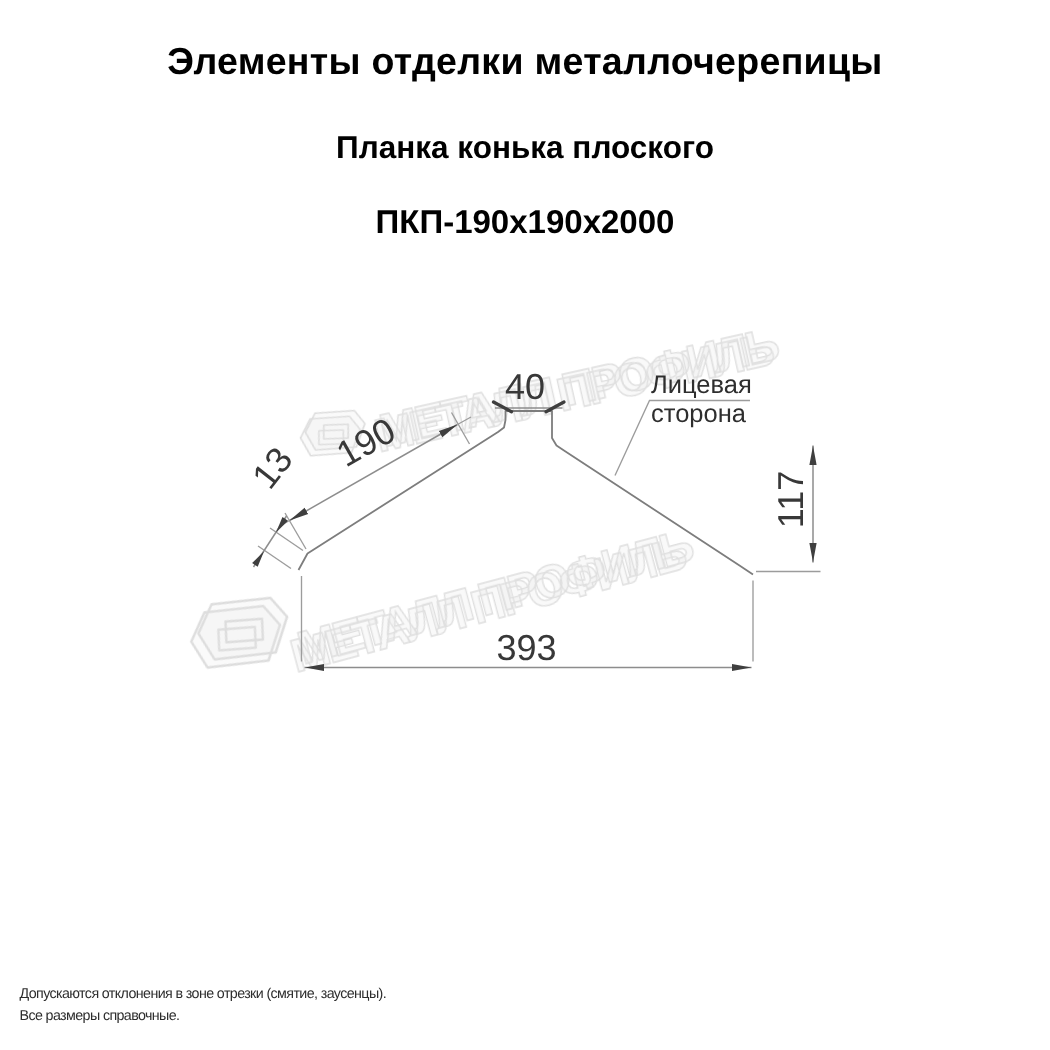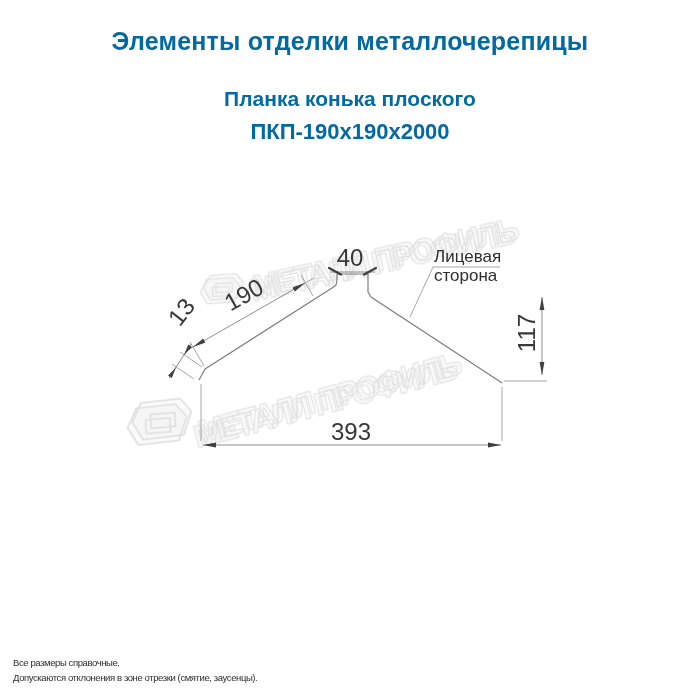"Элементы отделки металлочерепицы" .hdr { color: #0369a1 -> #000000 }
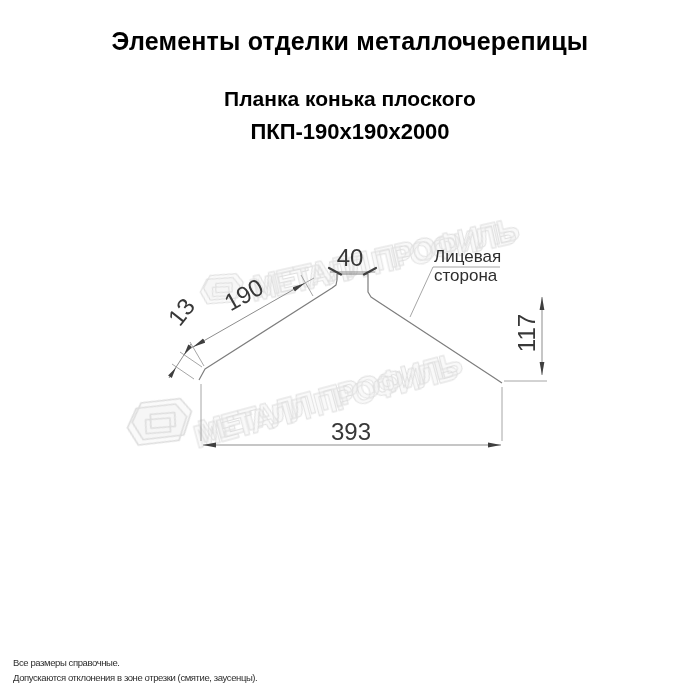"ПКП-190х190х2000" .model { top: 119px -> 135px }
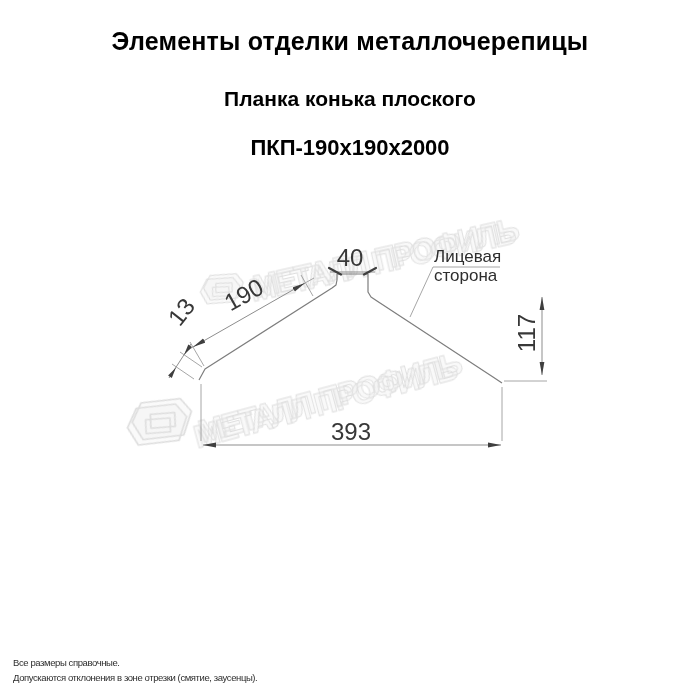"Все размеры справочные." div { order: before "Допускаются отклонения в зоне отрезки" -> after "Допускаются отклонения в зоне отрезки" }
